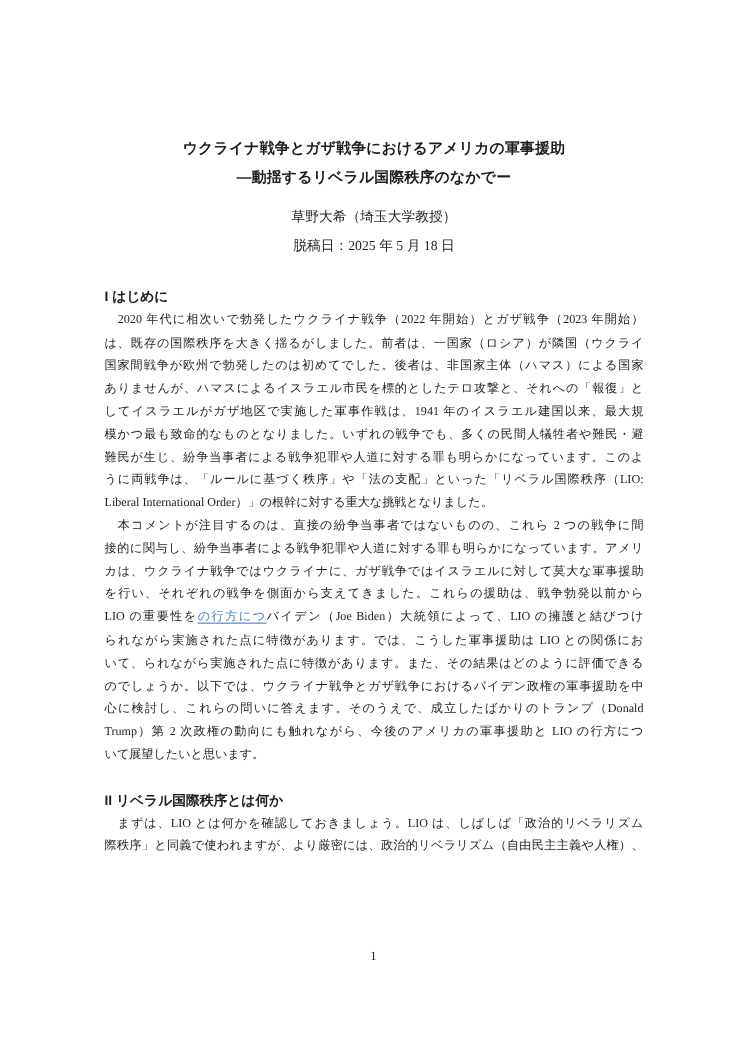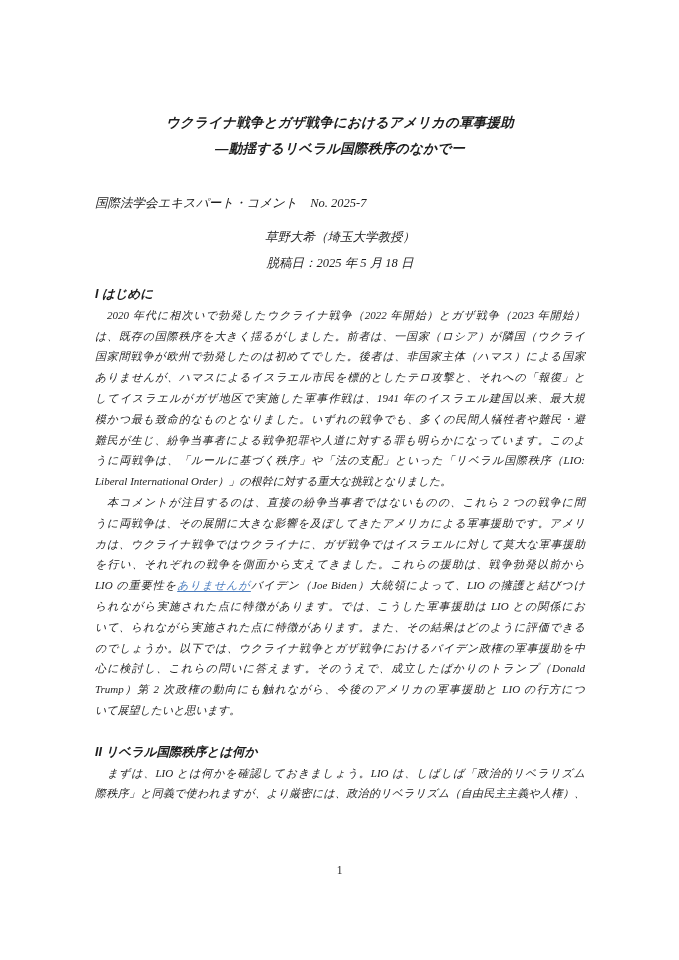"ウクライナ戦争とガザ戦争におけるアメリカの軍事援助" .content { font-style: italic -> none; top: 4px -> 16px }
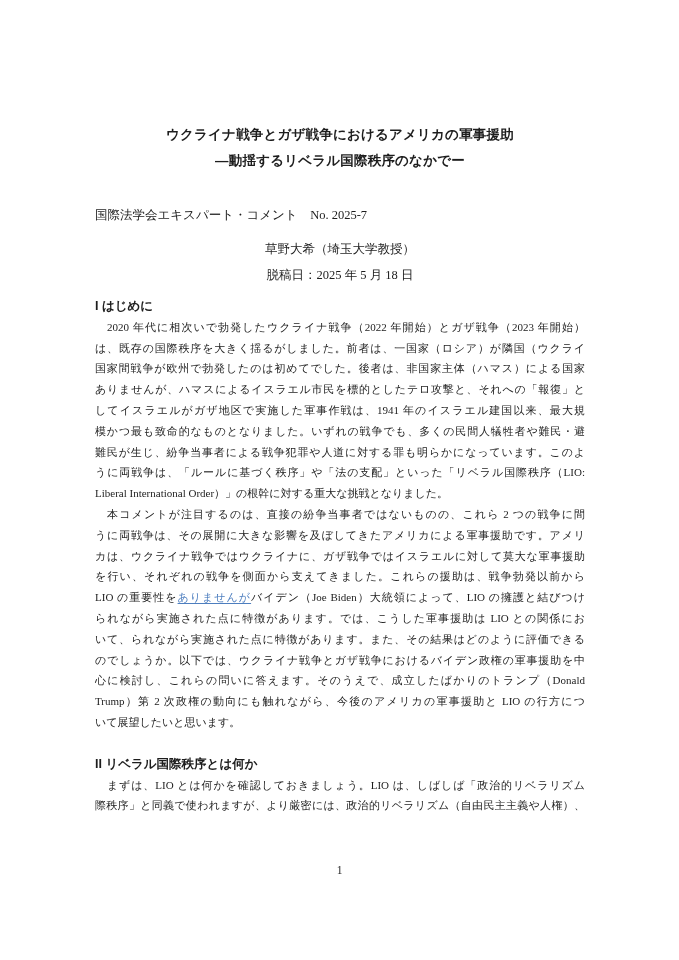"国際法学会エキスパート・コメント No. 2025-7" div.doc-number { html: <div>国際法学会エキスパート・コメント No. 2025-7</div> -> none }
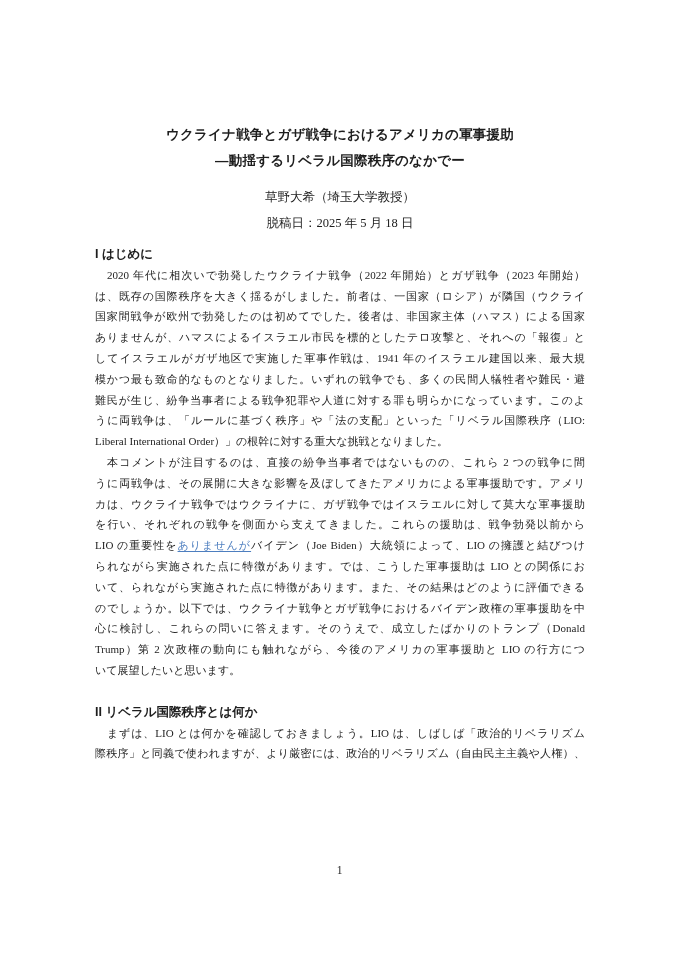"I はじめに" .heading-1 { margin-top: 8px -> 24px }
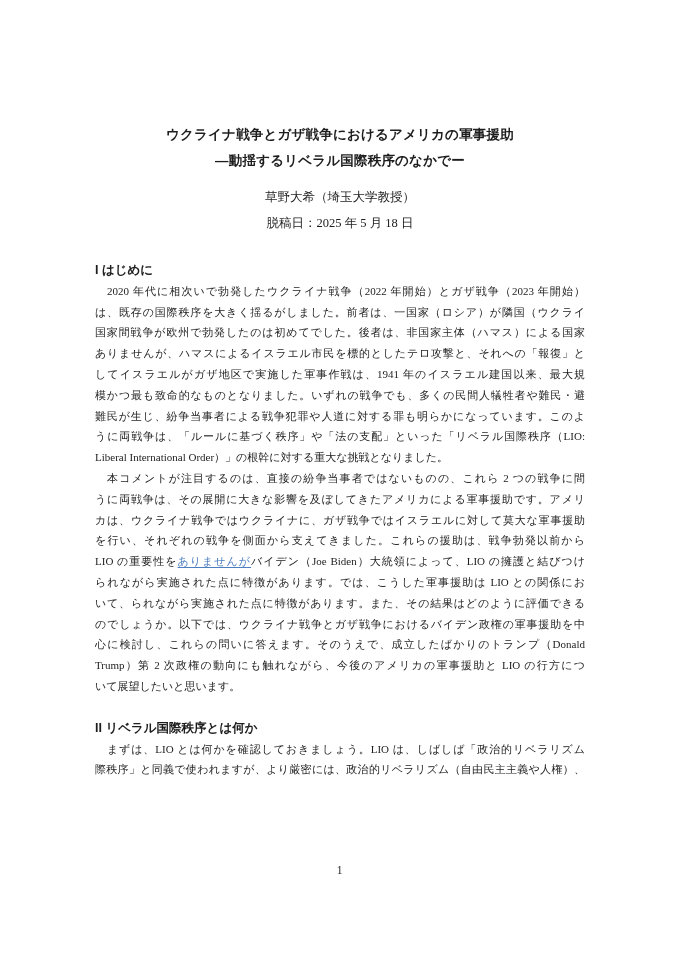"うに両戦争は、その展開に大きな影響を及ぼしてきたアメリカによる軍事援助です。アメ" div.line { text: うに両戦争は、その展開に大きな影響を及ぼしてきたアメリカによる軍事援助で -> 接的に関与し、紛争当事者による戦争犯罪や人道に対する罪も明らかになっていま }
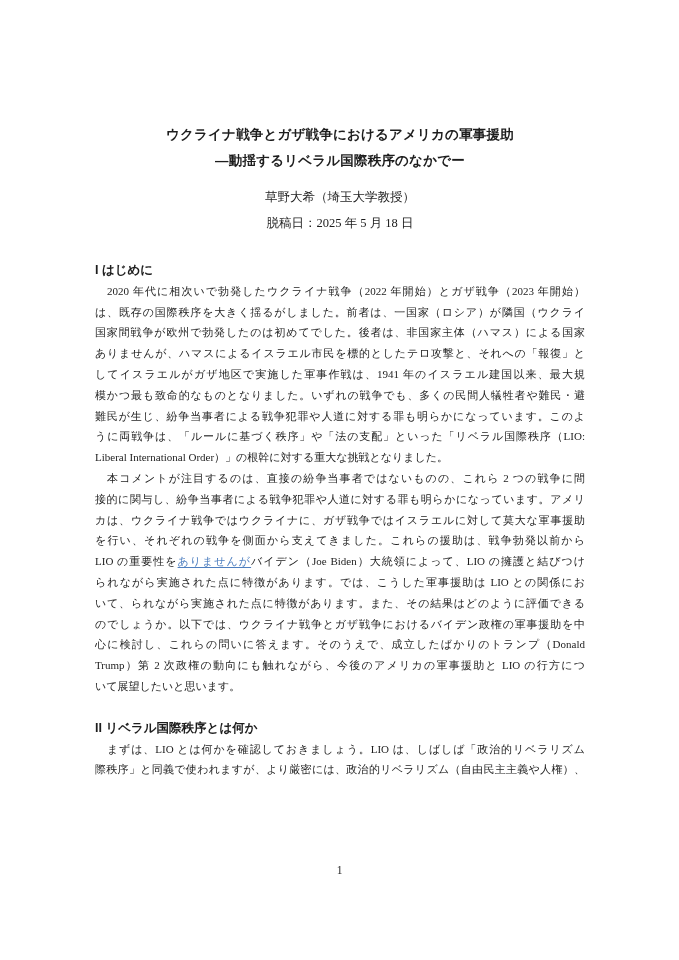"ありませんが" span.doc-link { text: ありませんが -> の行方につ }
